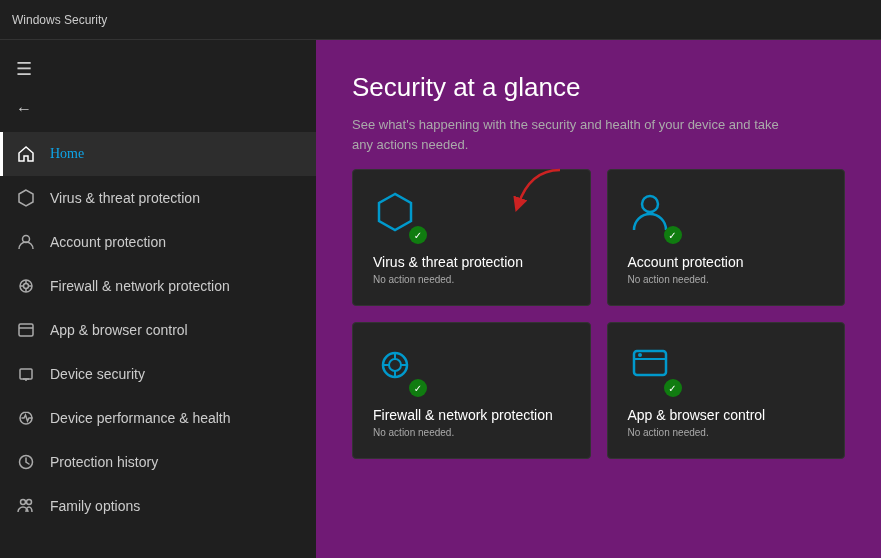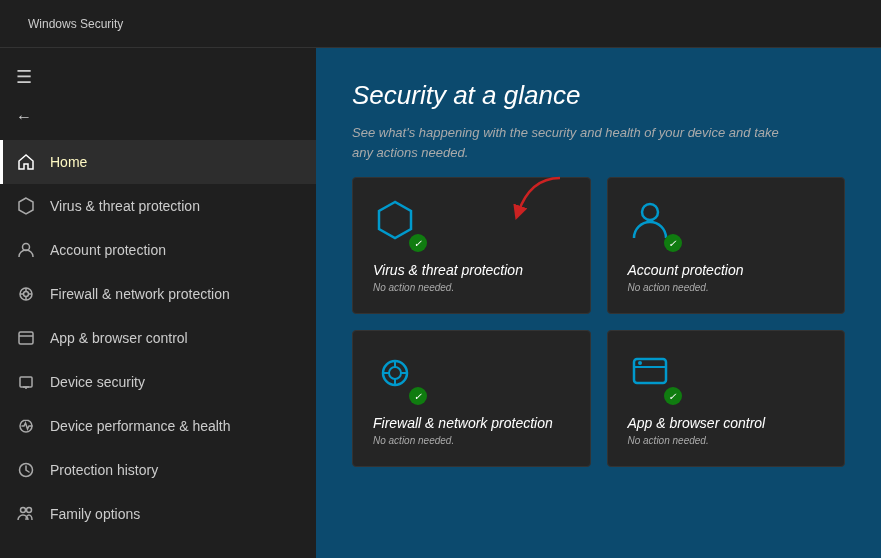"Windows Security" .title-bar { height: 48px -> 40px; padding: 0 28px -> 0 12px }
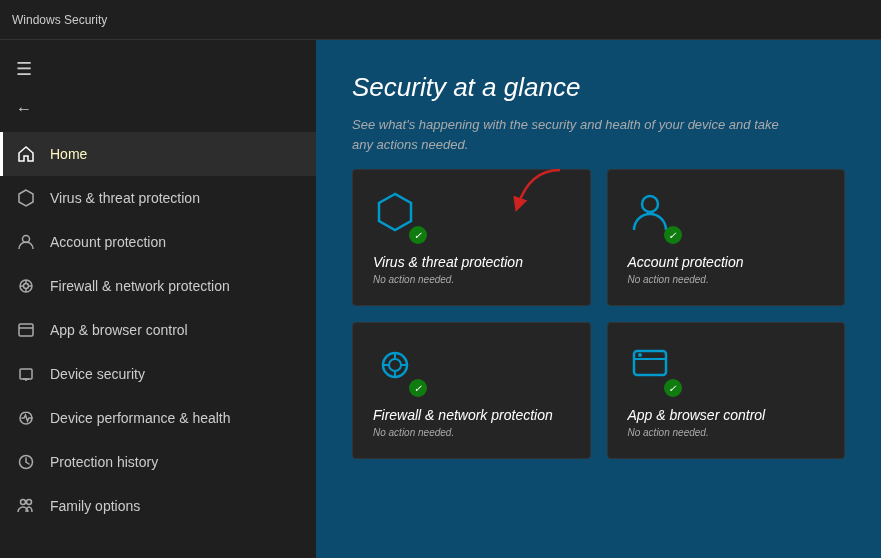"Security at a glance" .main-content { background: #0c4a6e -> #701a75; font-style: italic -> none }
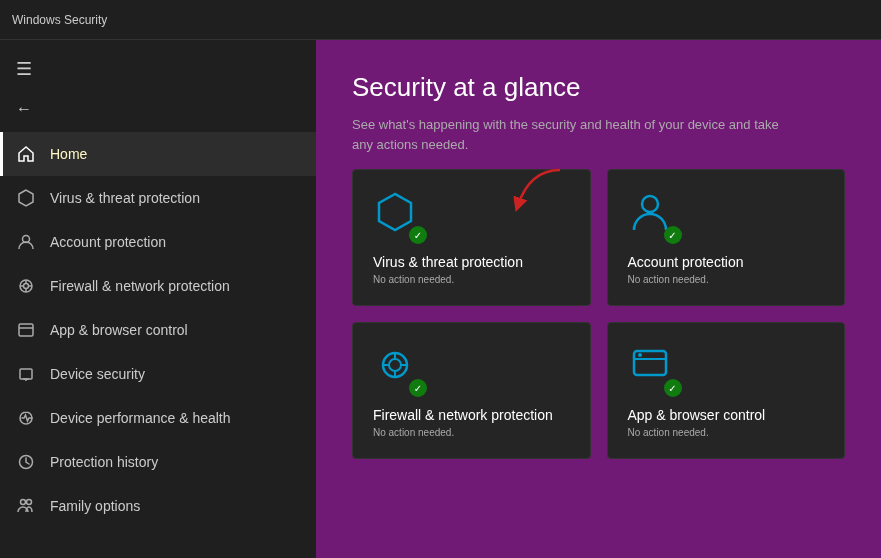"Home" .nav-item.active { color: #fef9c3 -> #0ea5e9; font-family: none -> Liberation Serif, serif }
